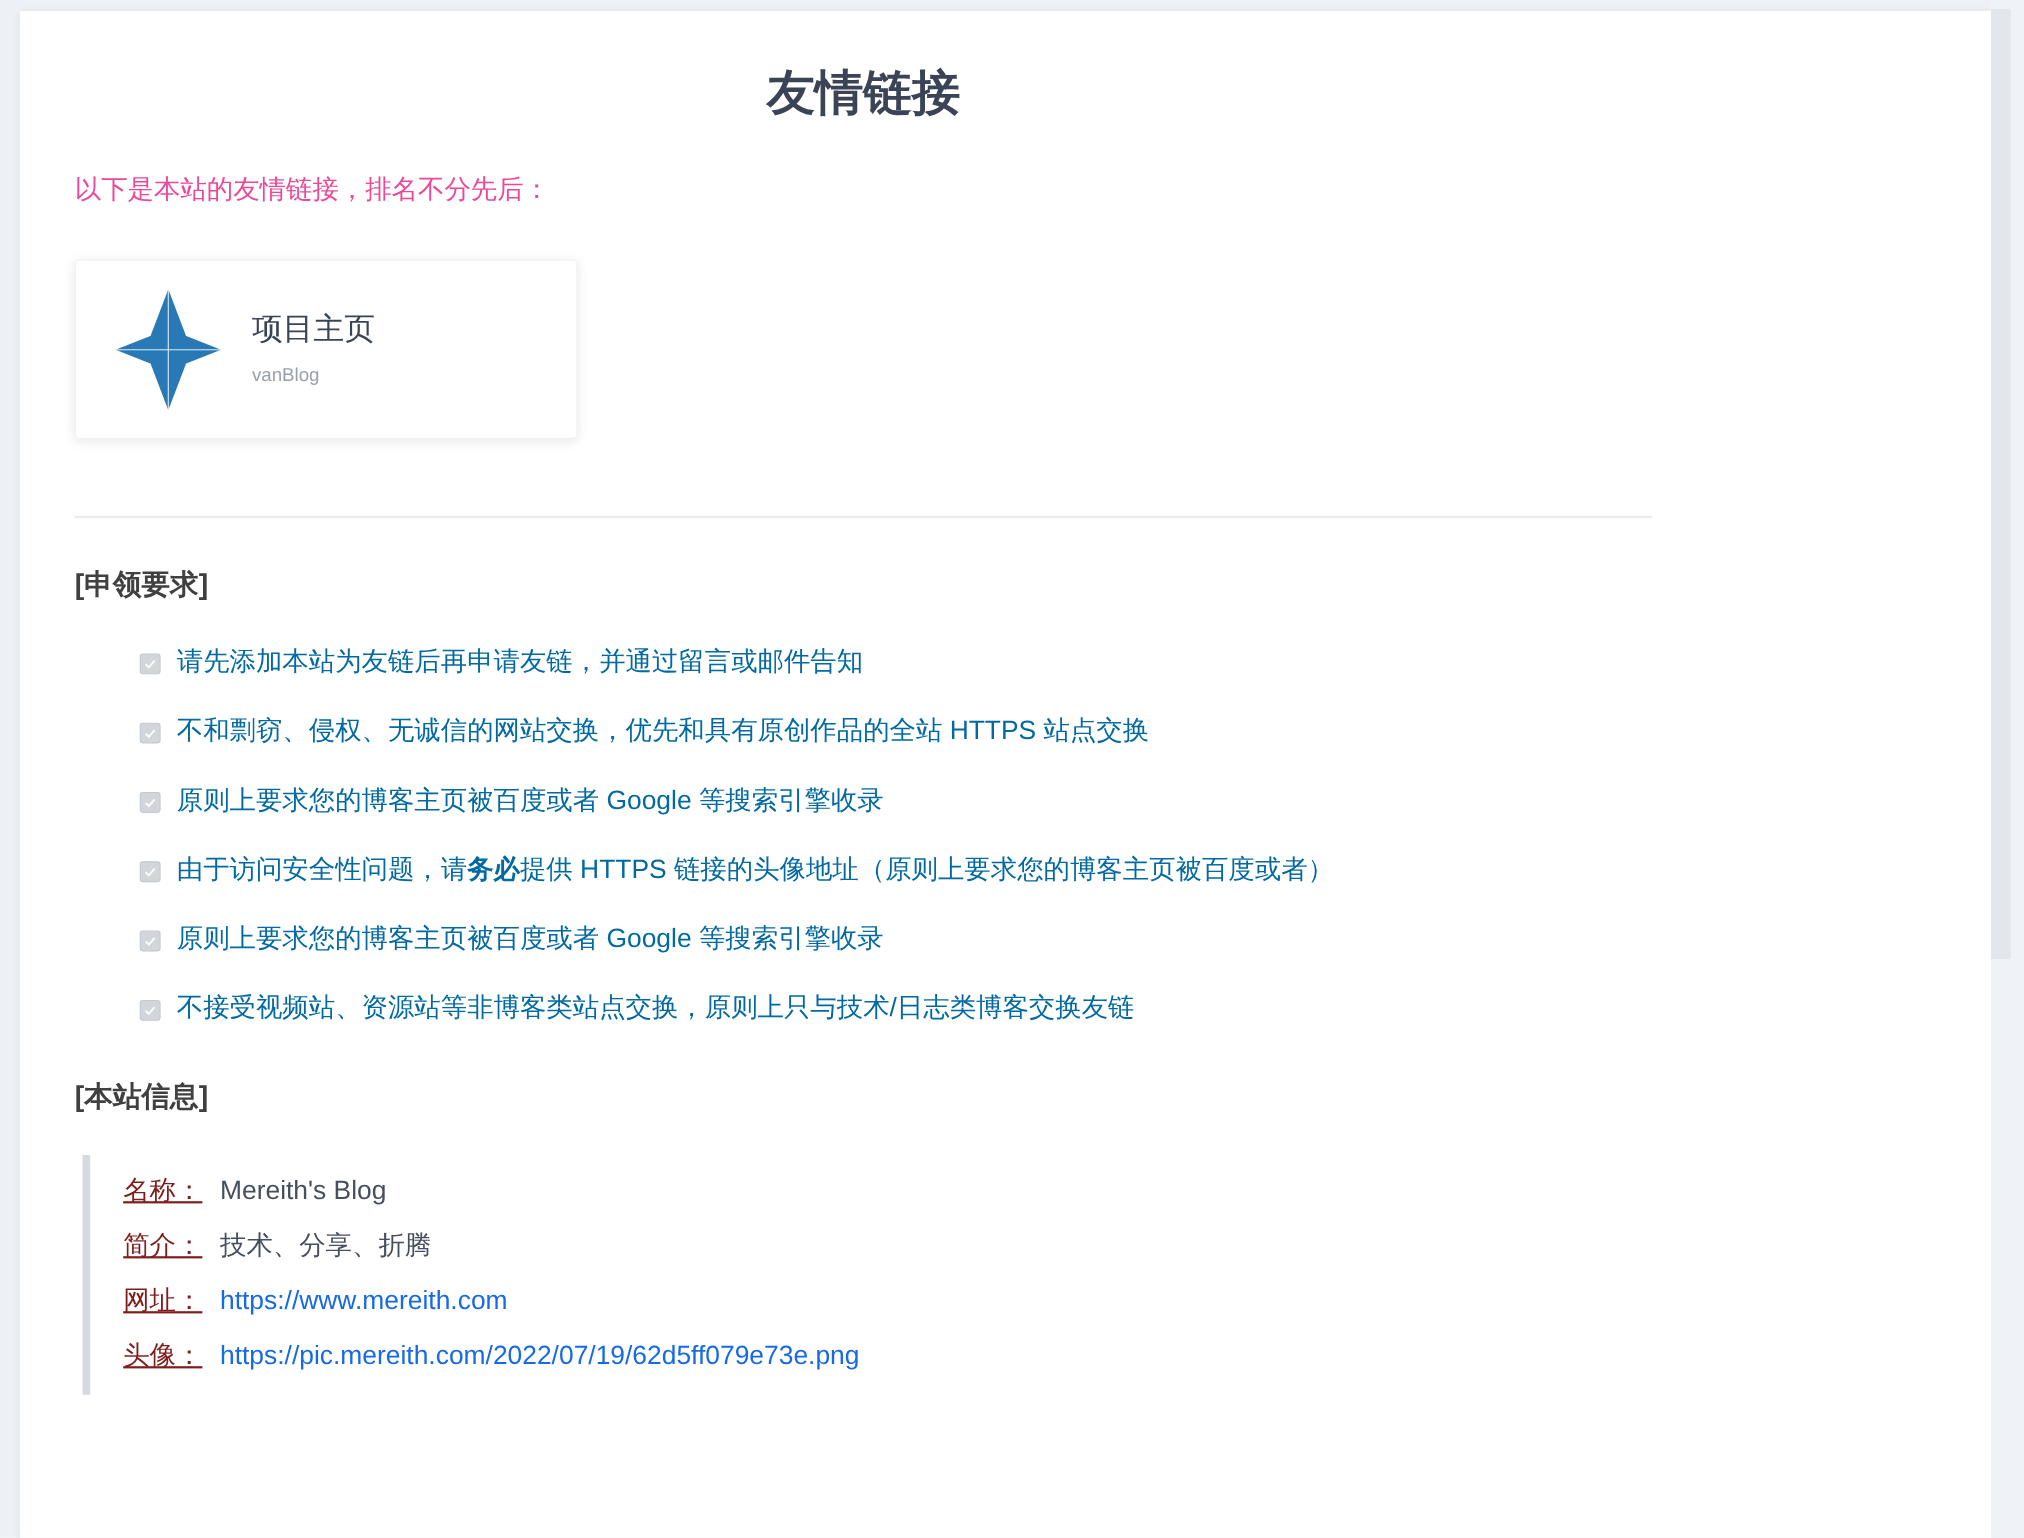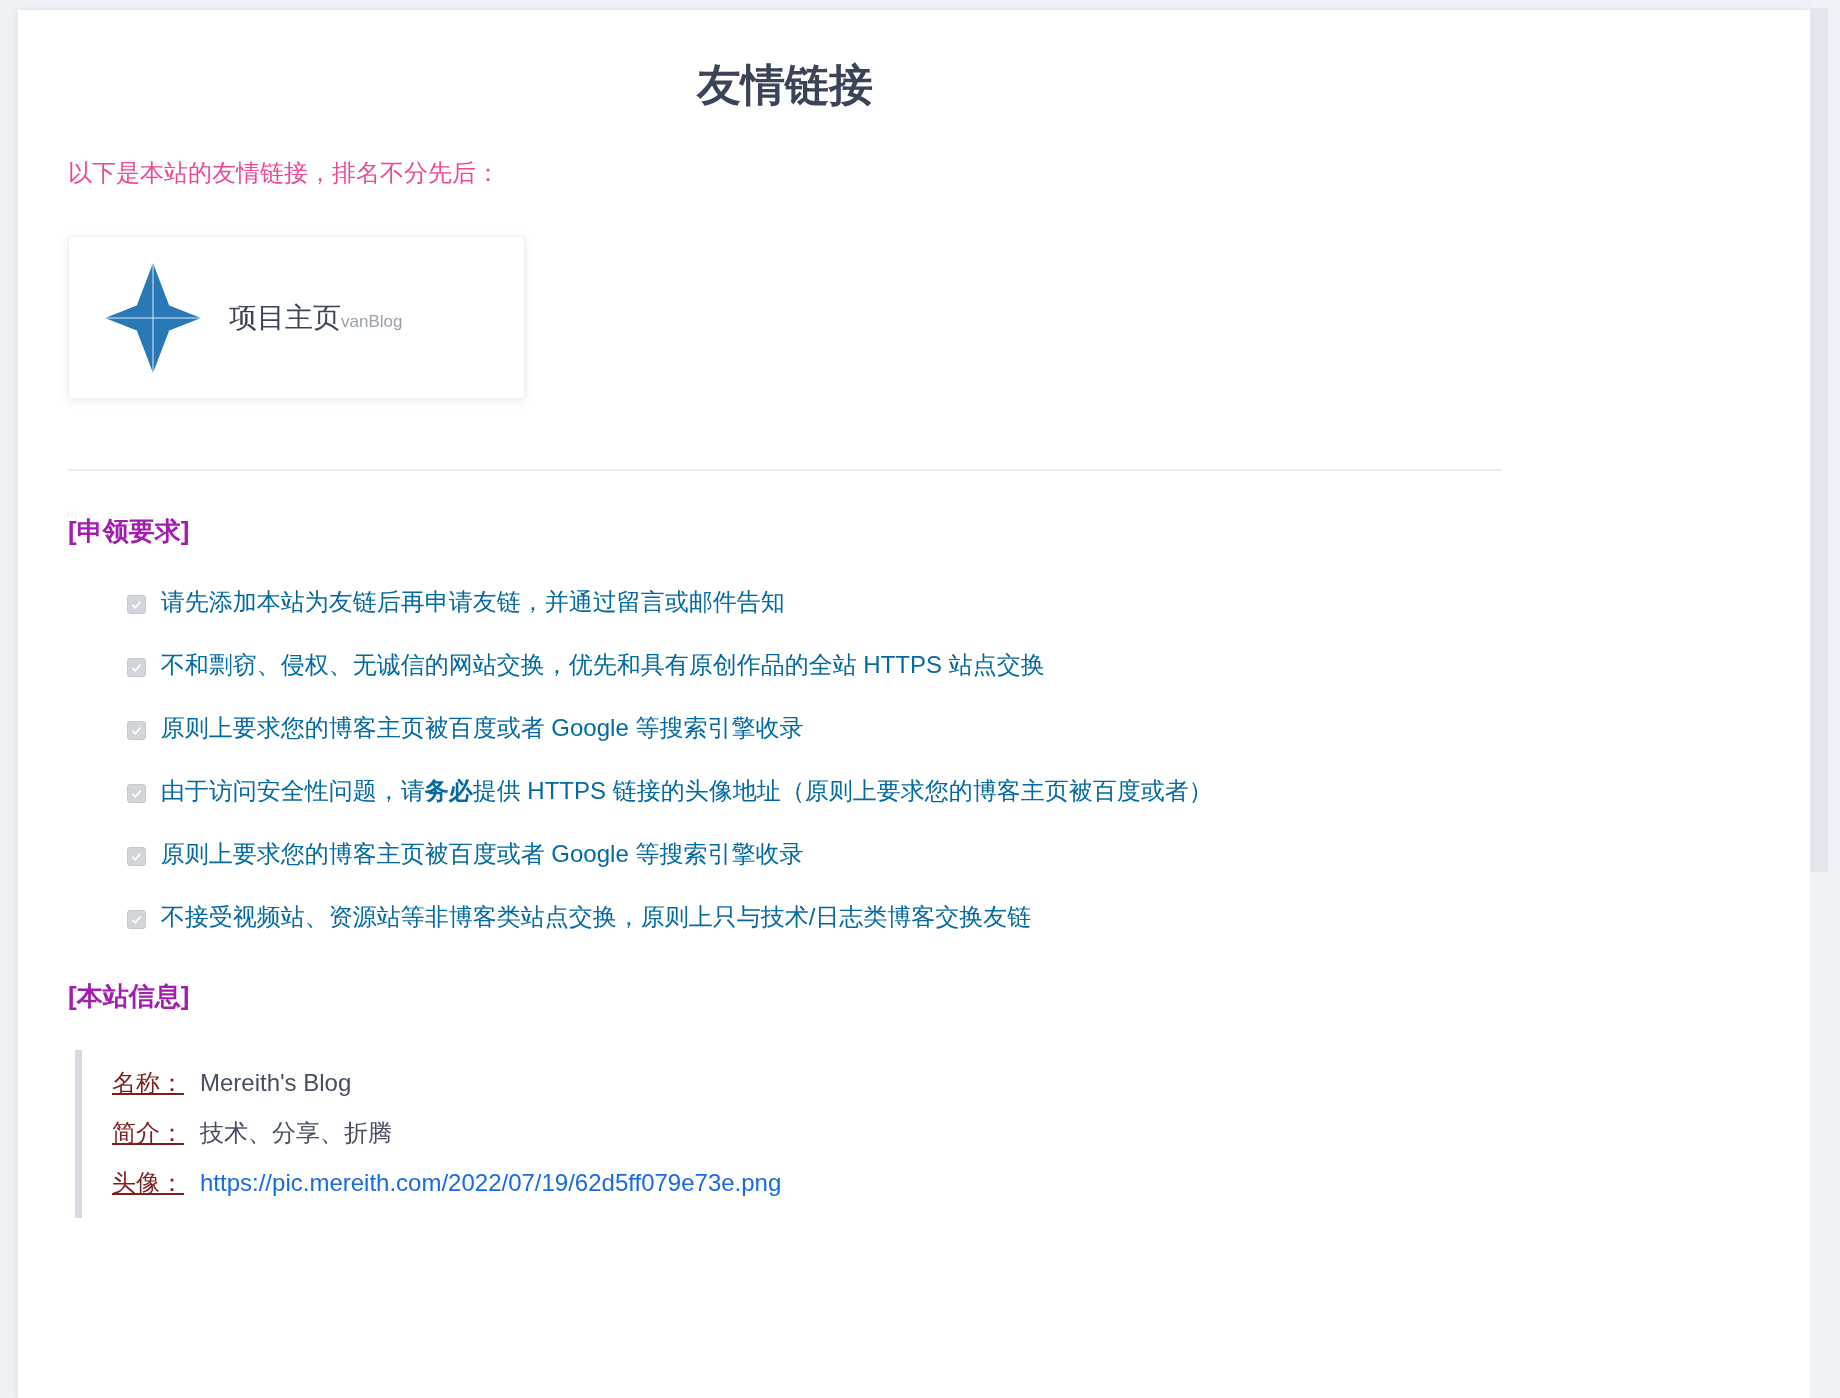"项目主页" .card-text { flex-direction: row -> column }
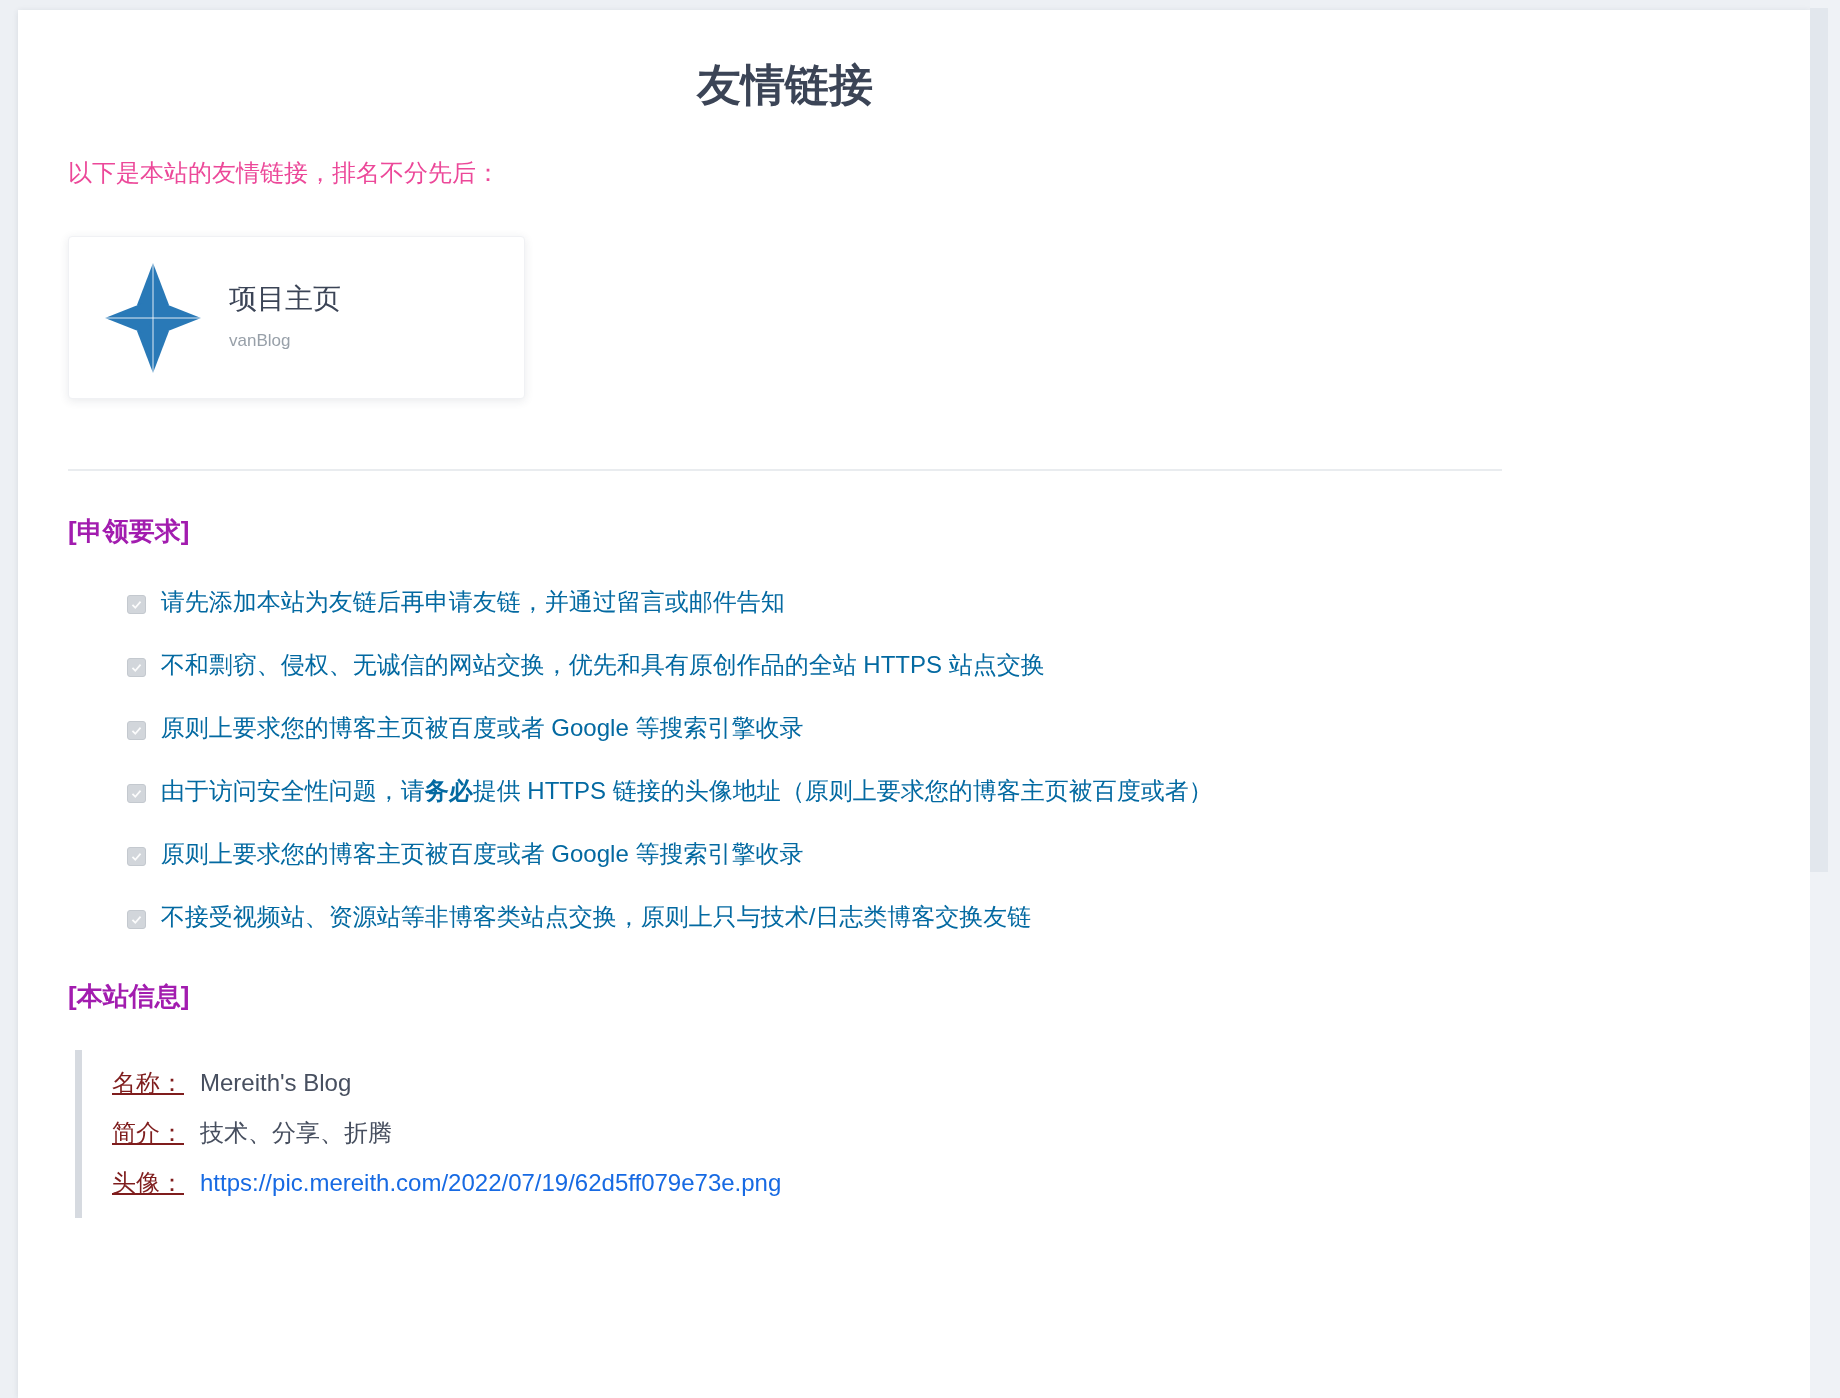"[申领要求]" h2.section-heading { color: #a21caf -> #404040 }
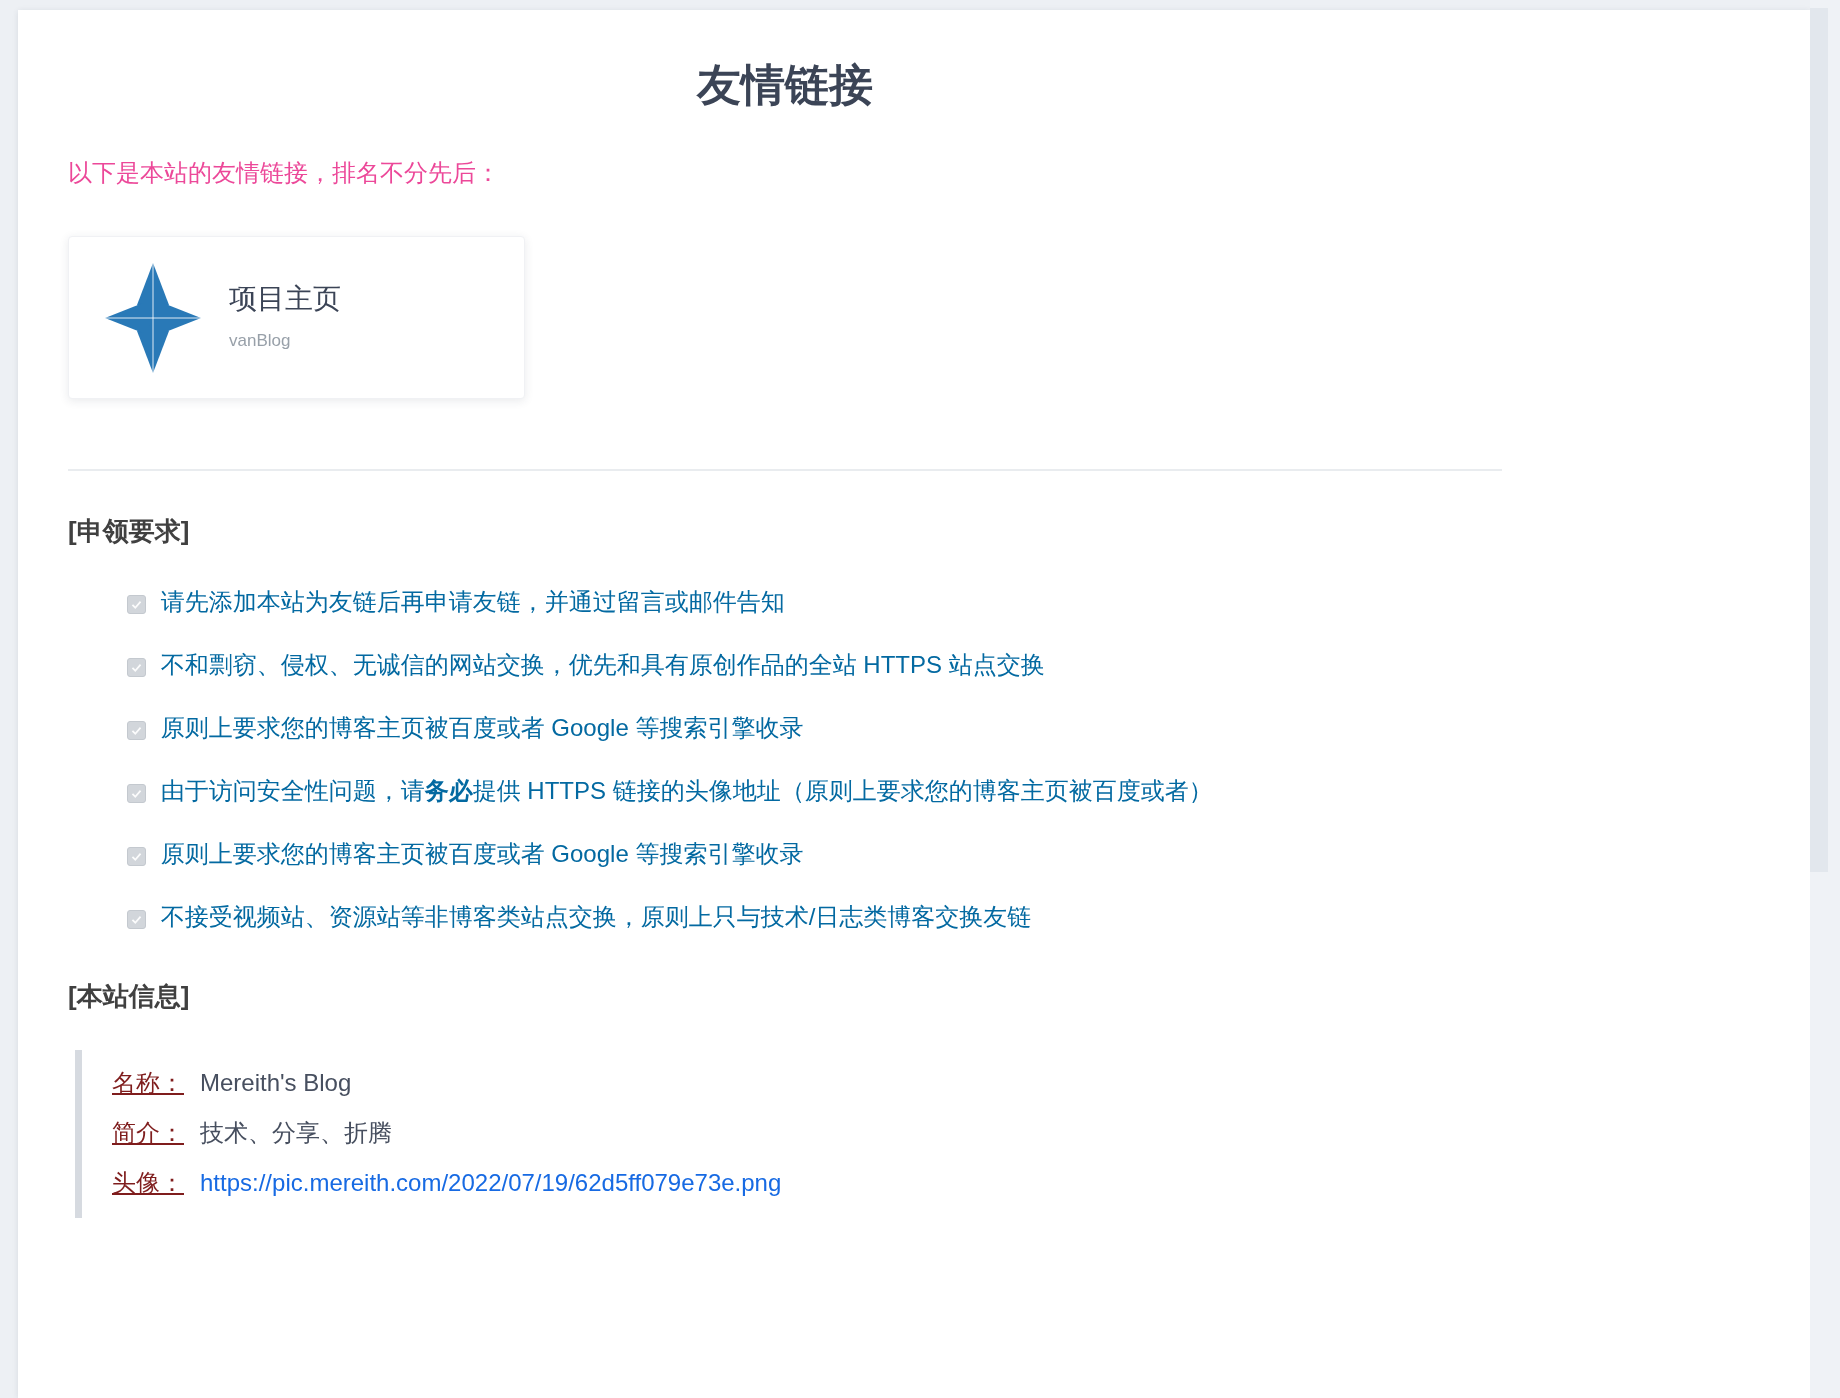"网址： https://www.mereith.com" p { html: none -> <p> <span>网址：</span><a>https://www.mereith.com</a> </p> }
